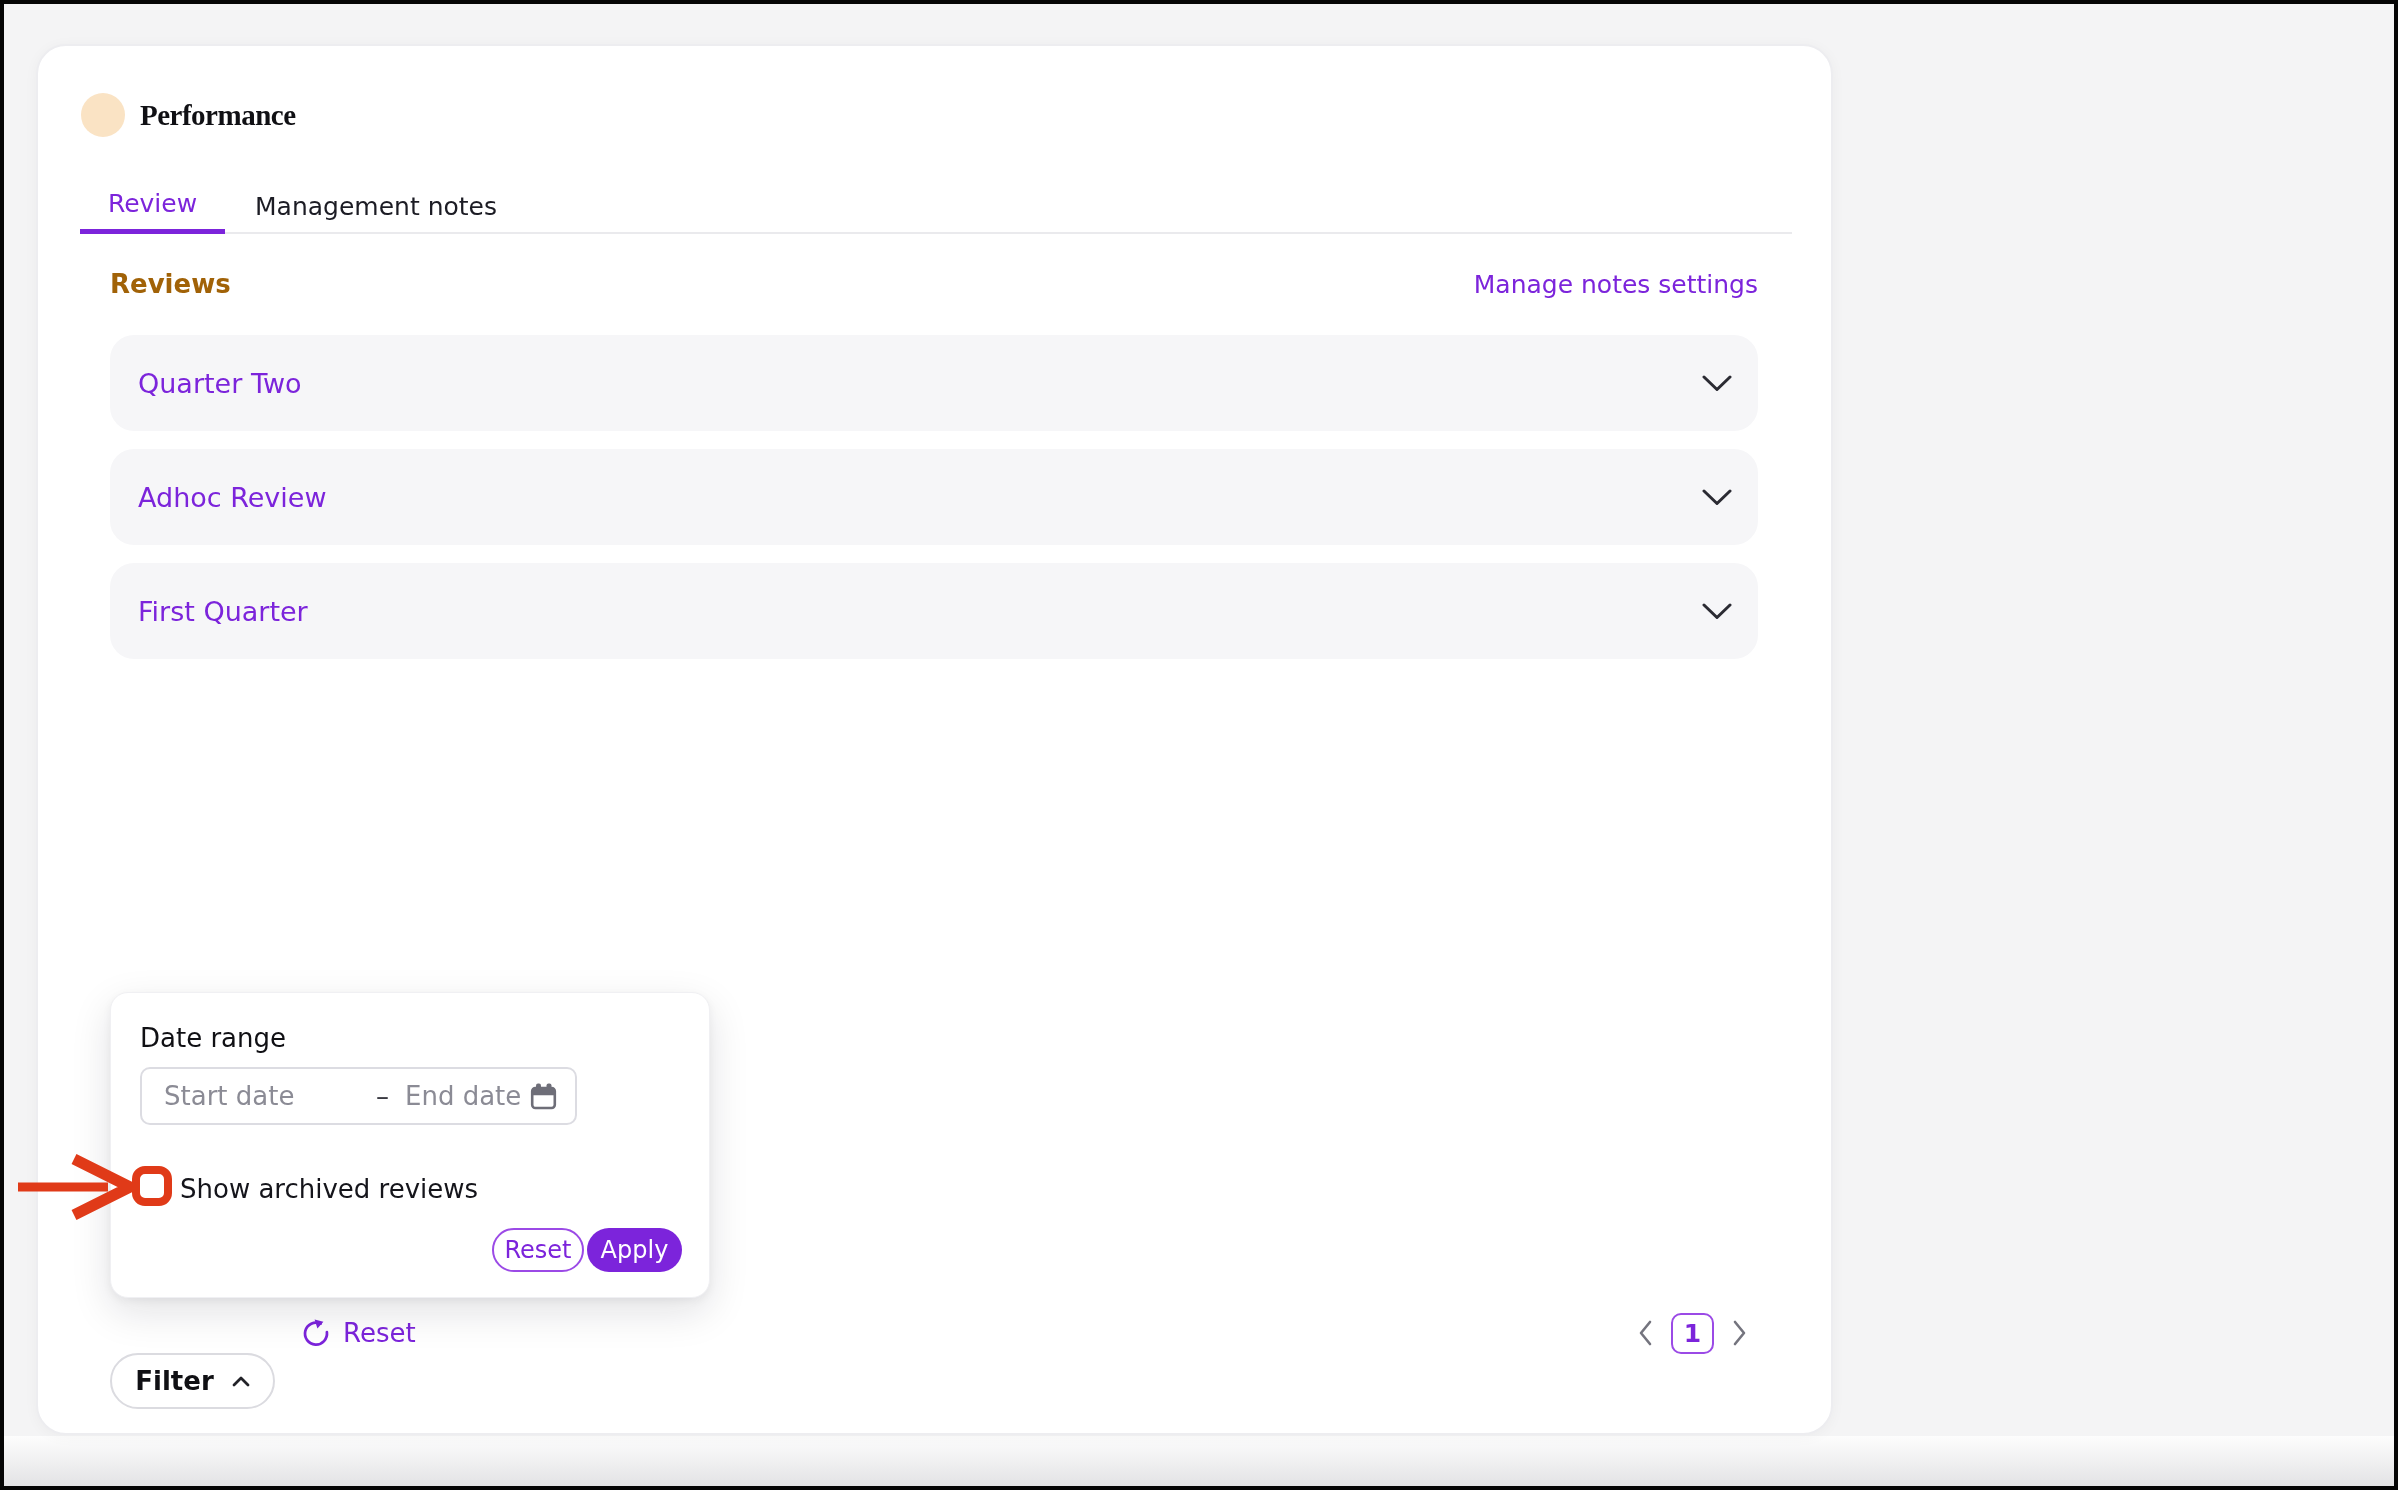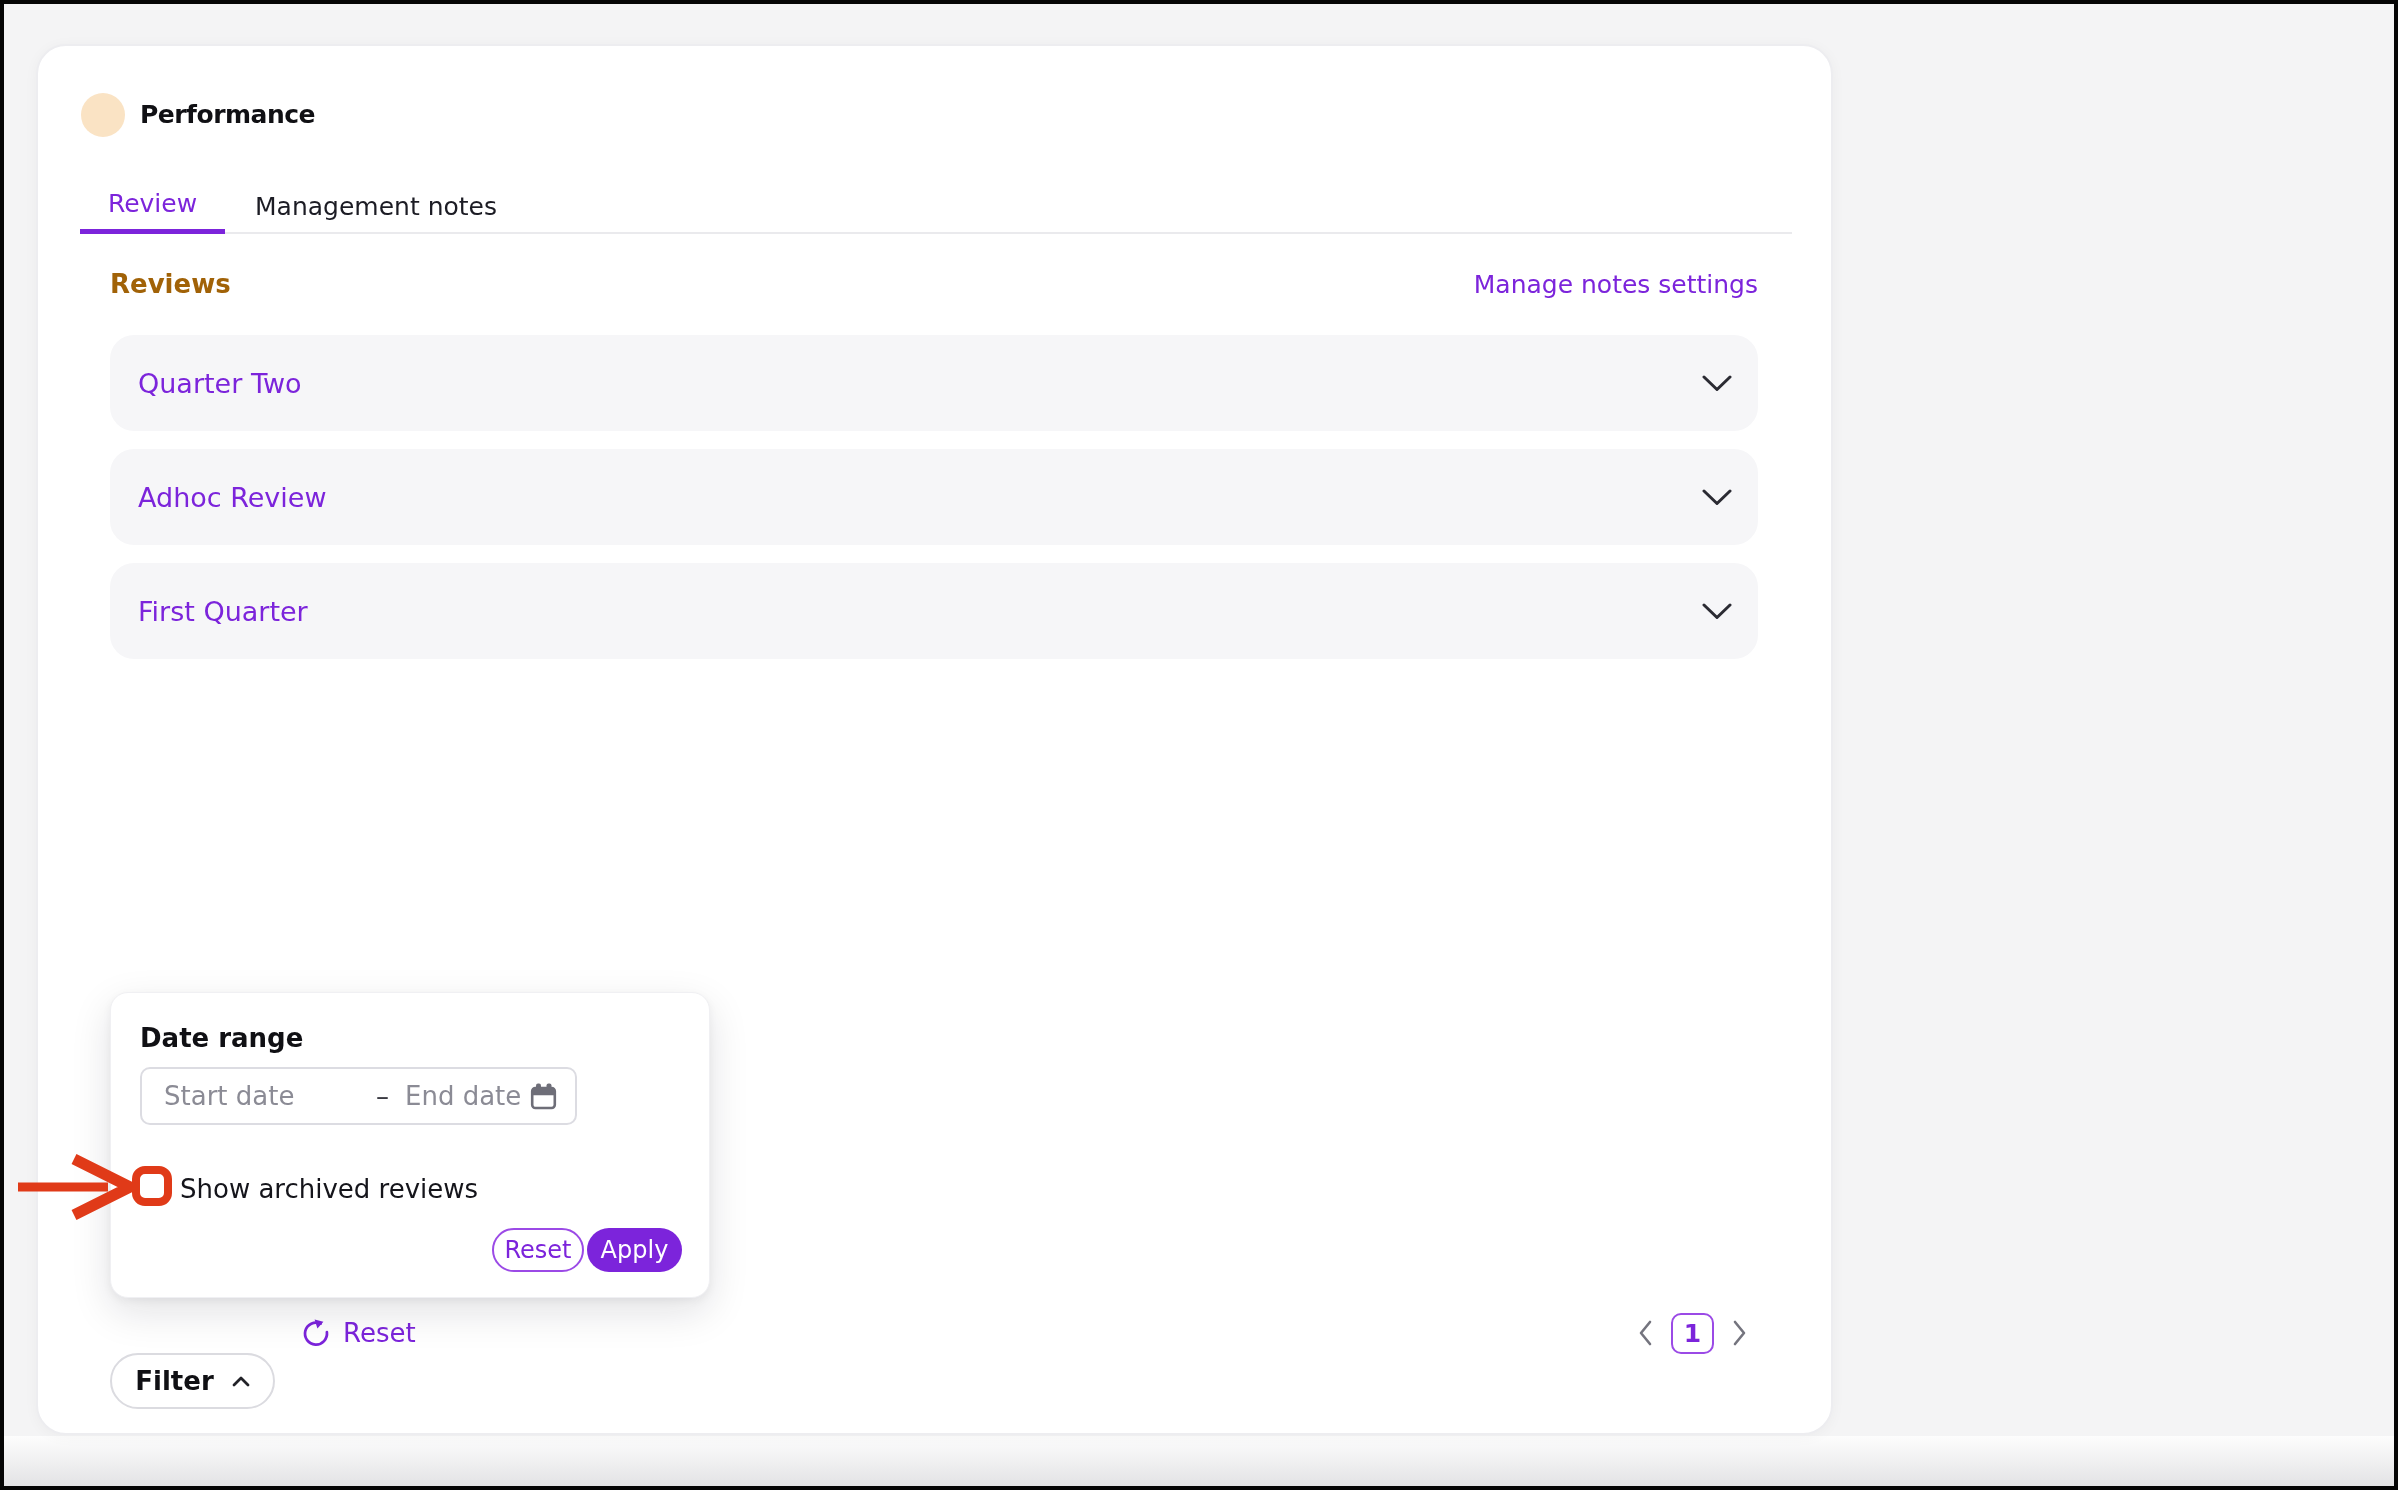"Performance" .page-title { font-family: none -> Liberation Serif, serif; font-size: 25px -> 29px }
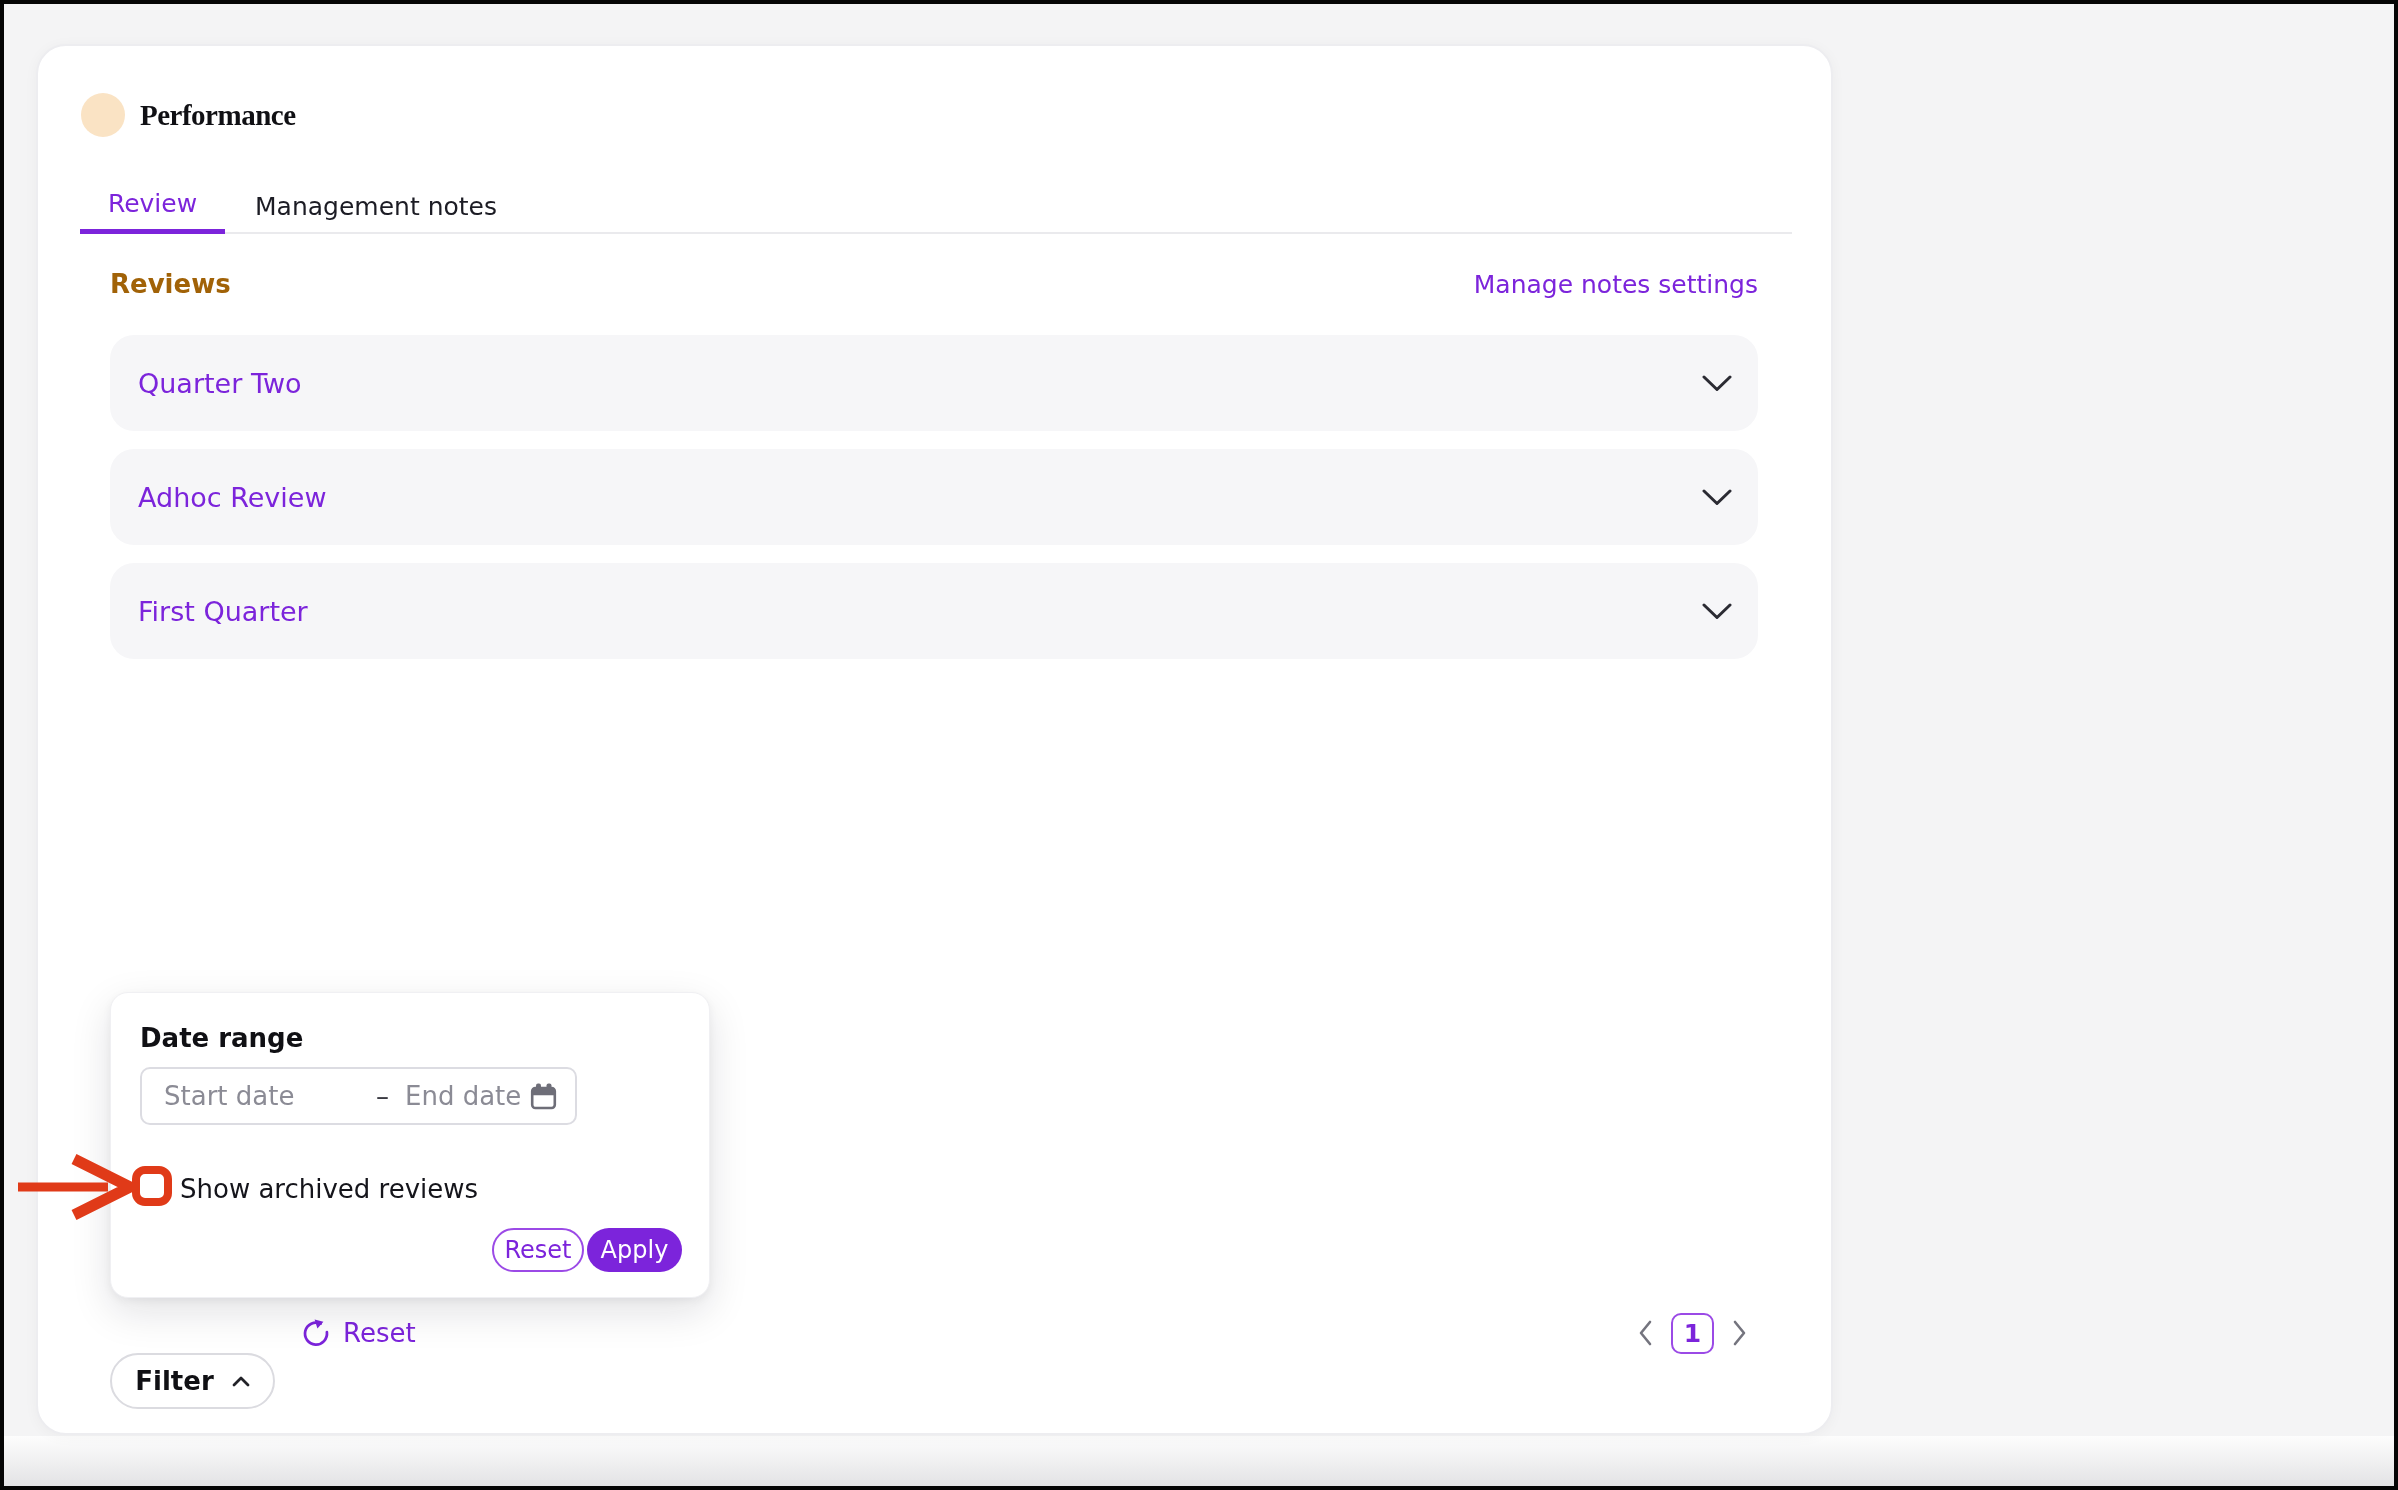"Date range" .popup-heading { font-weight: bold -> normal }
